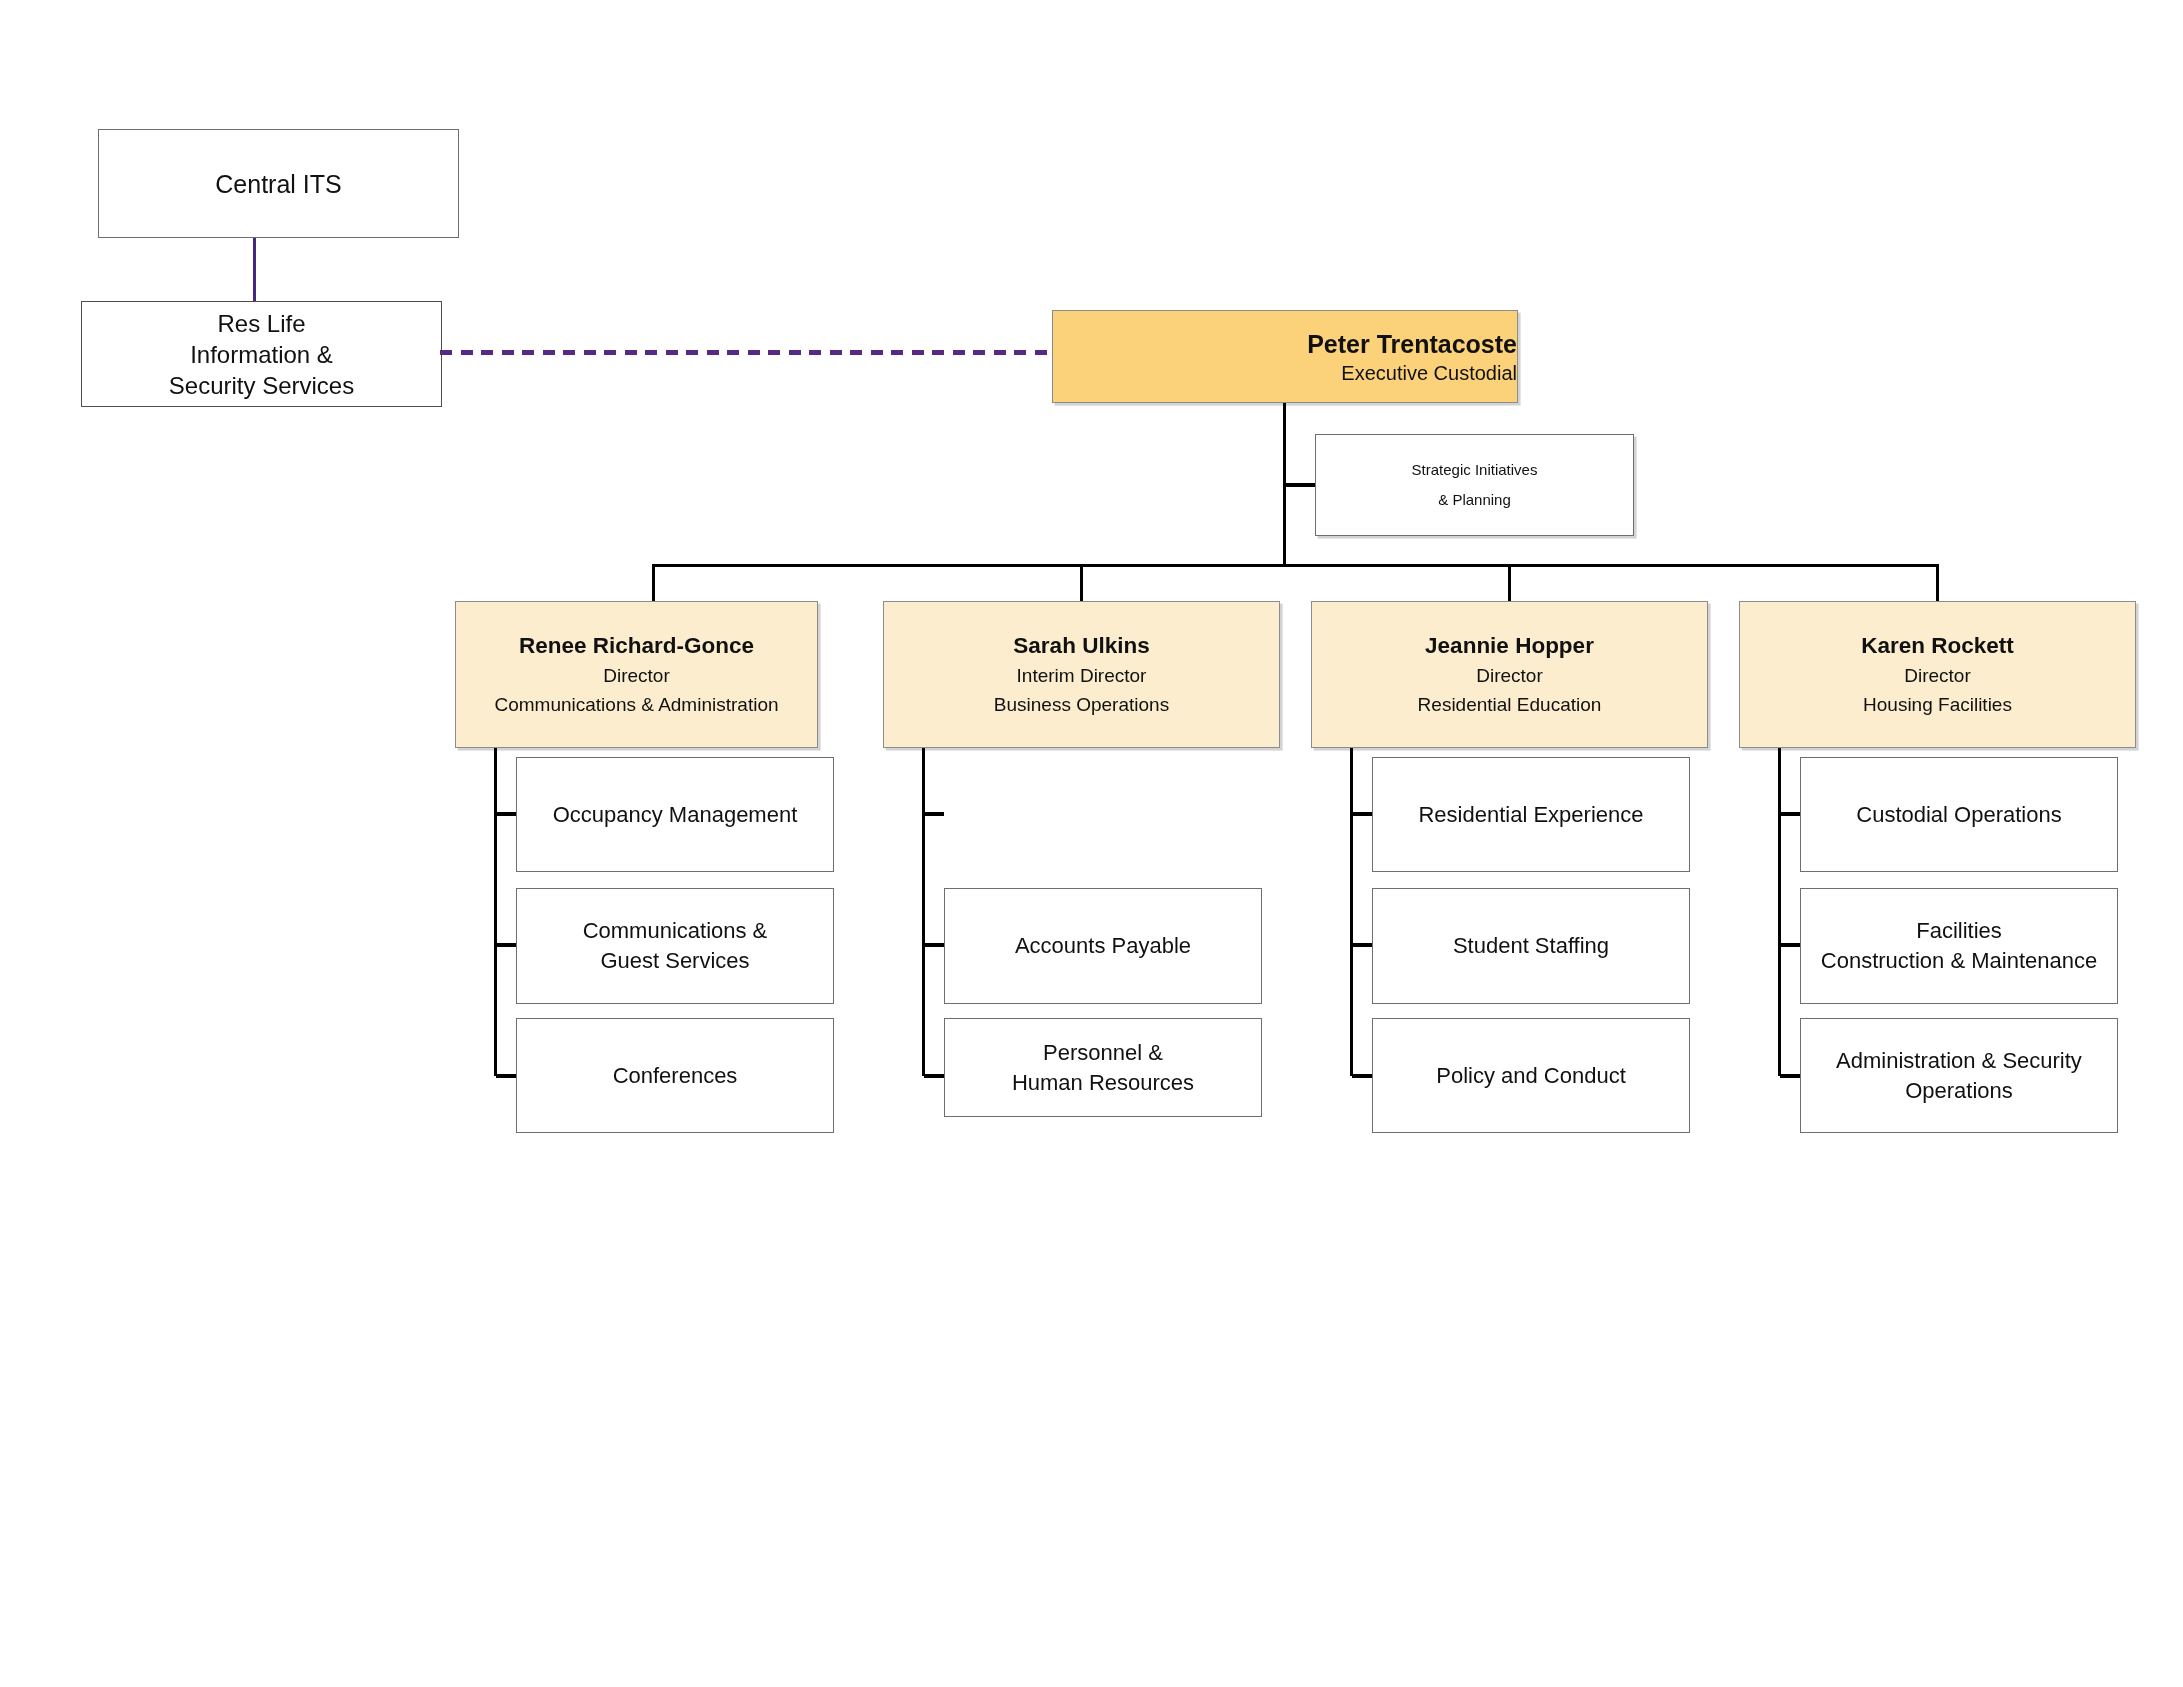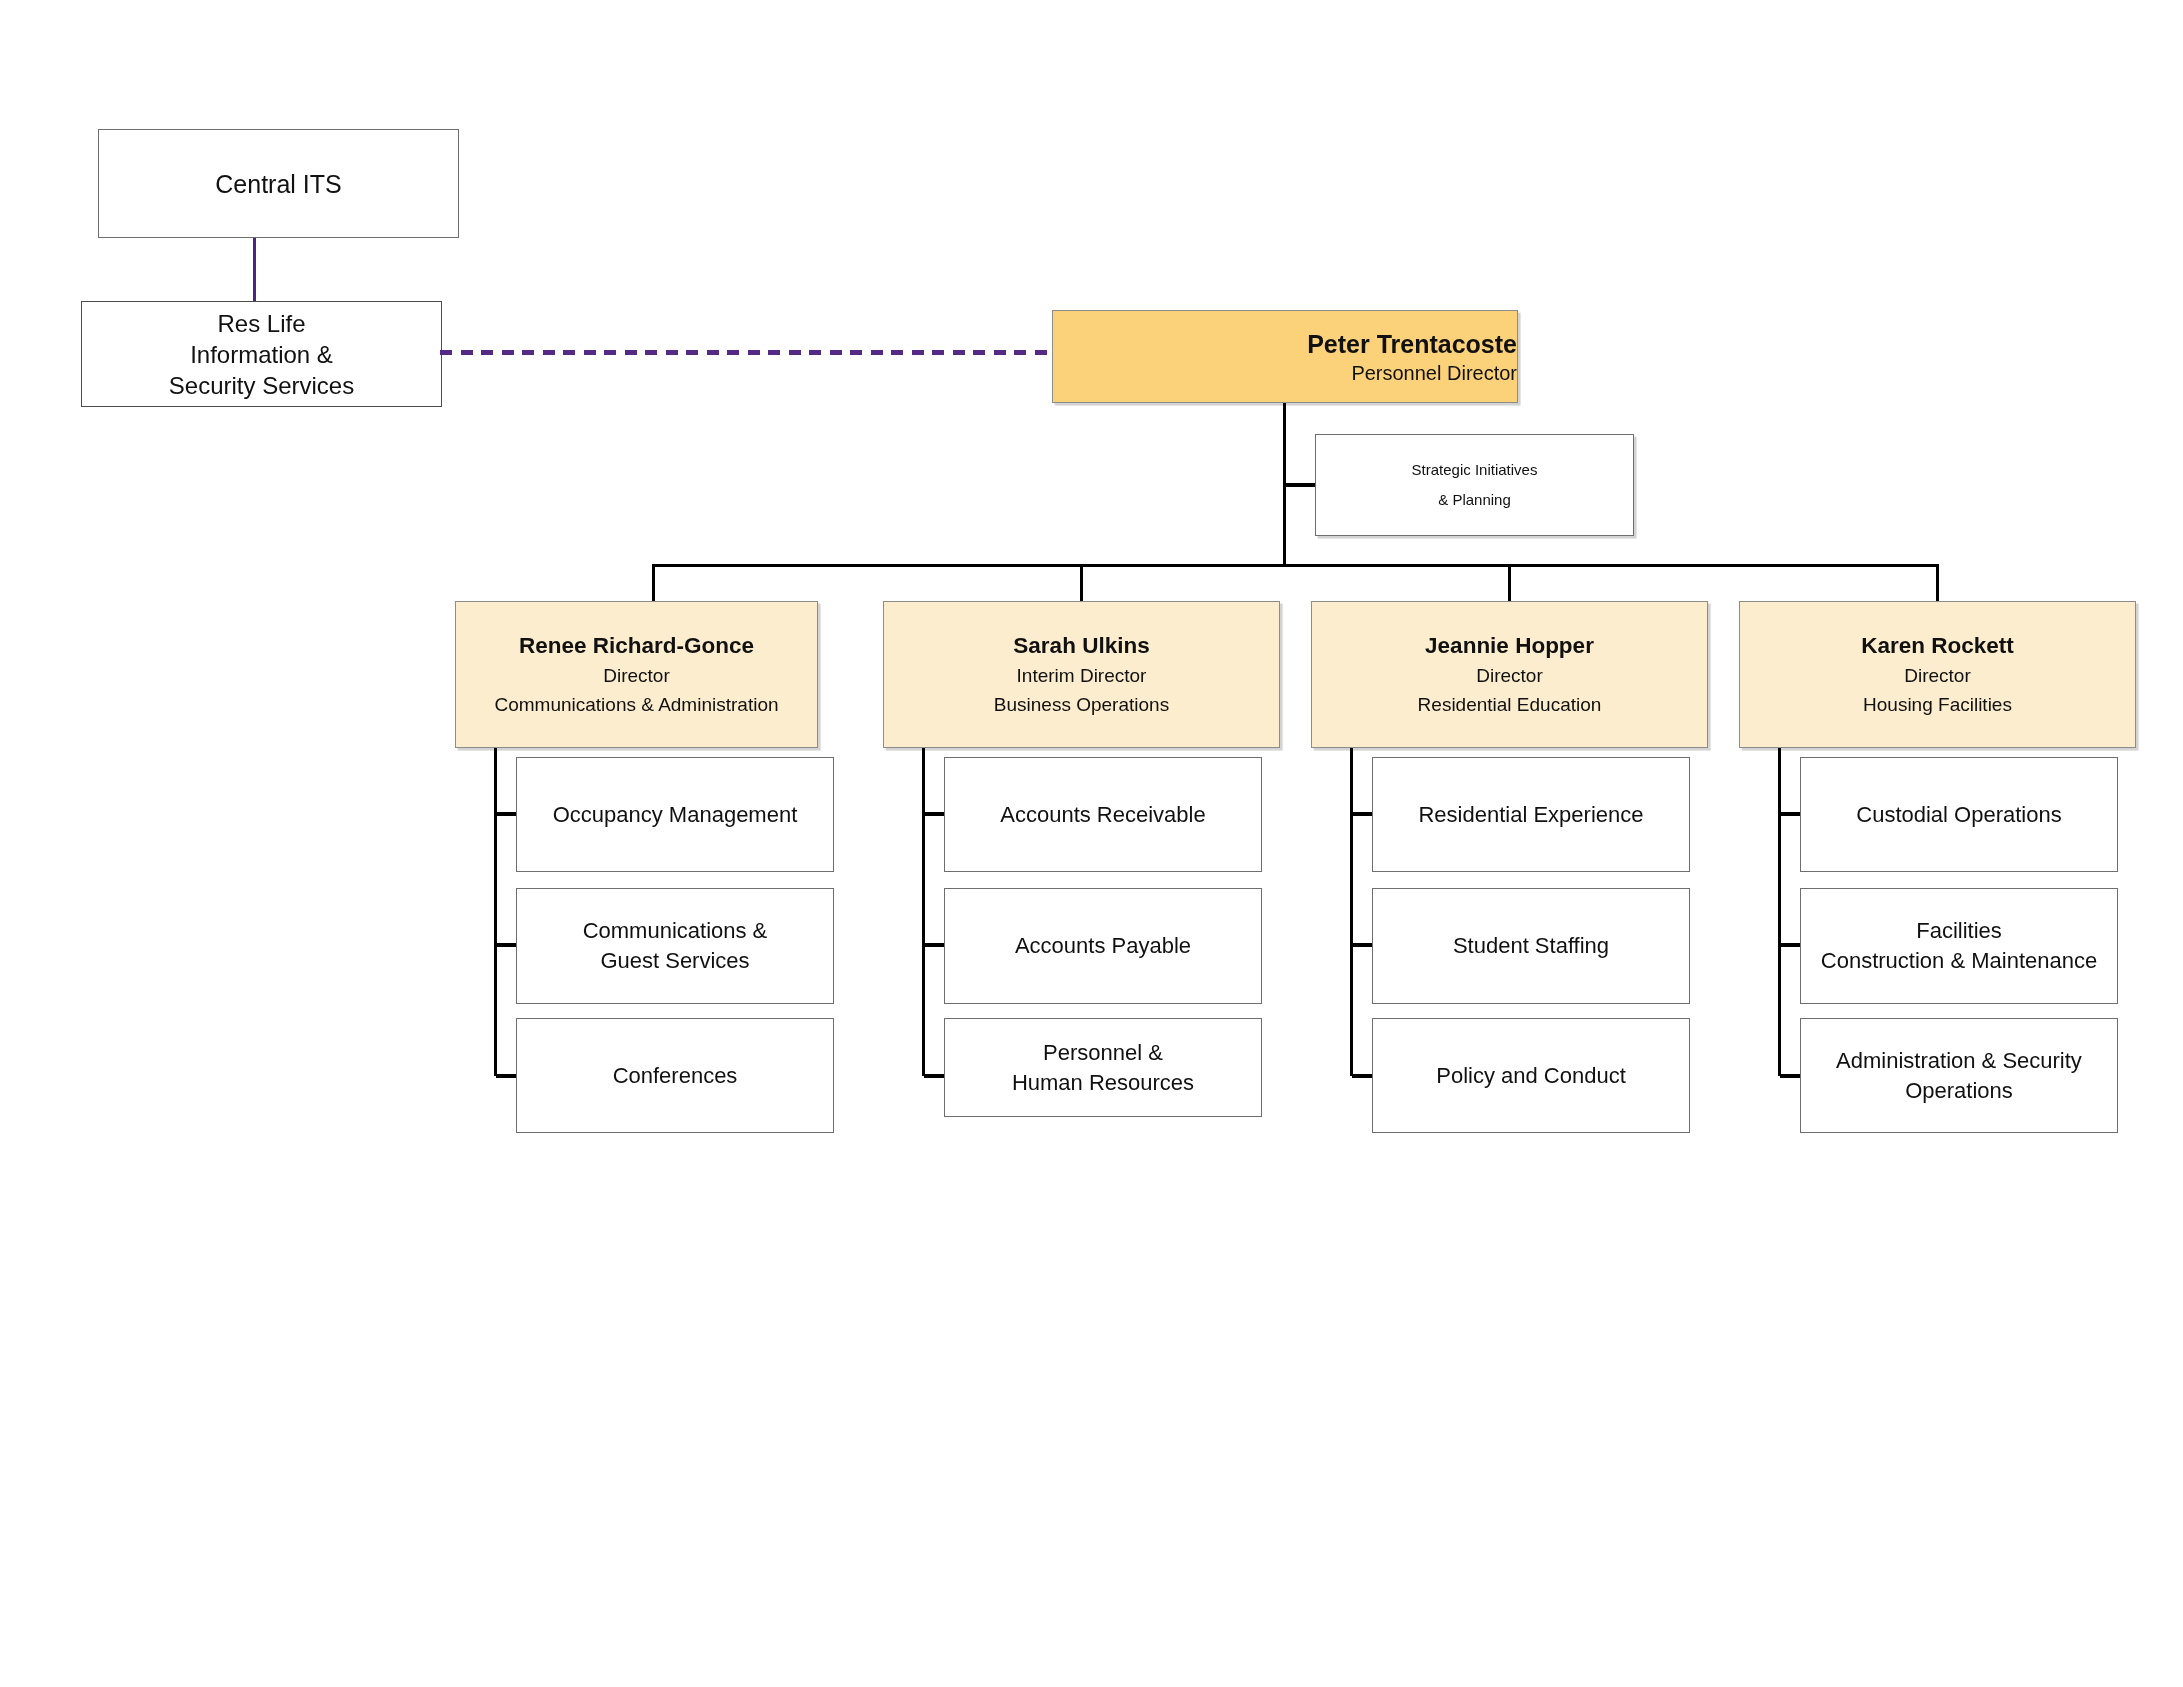"Personnel Director" span.t-exec-title { text: Personnel Director -> Executive Custodial }
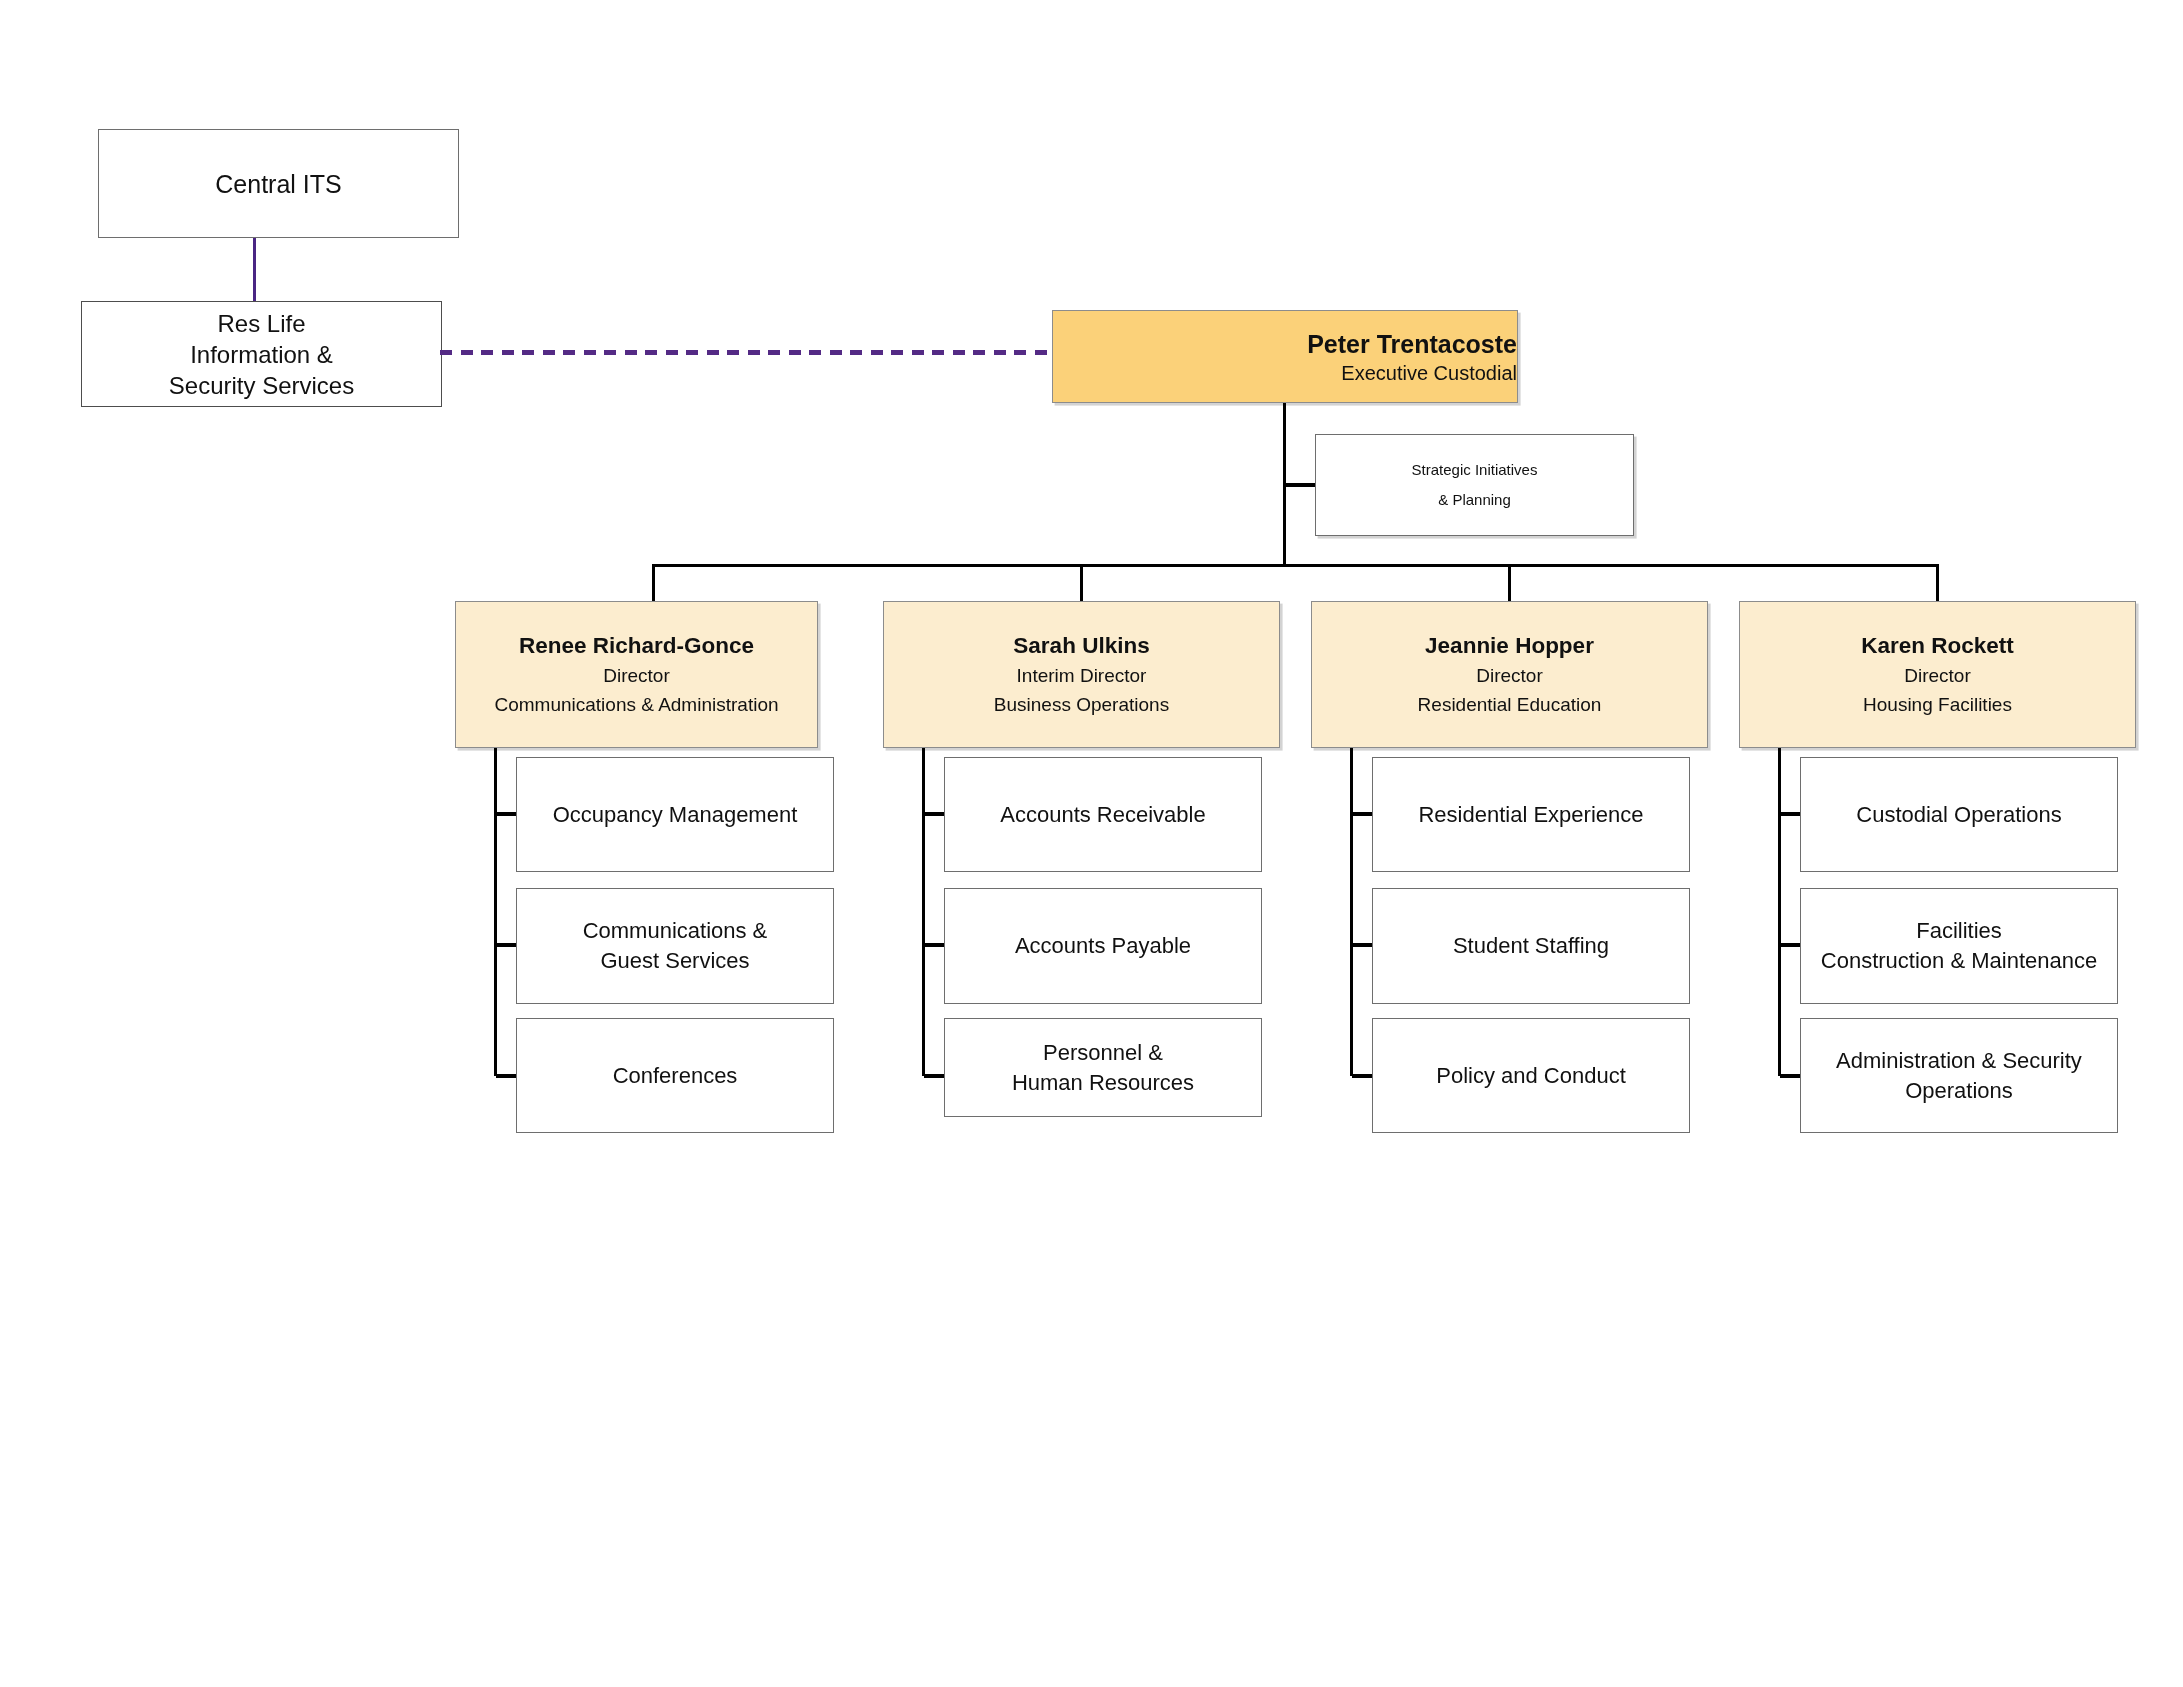"Accounts Receivable" div.box { html: <div> <span>Accounts Receivable</span> <span></span> </div> -> none }
